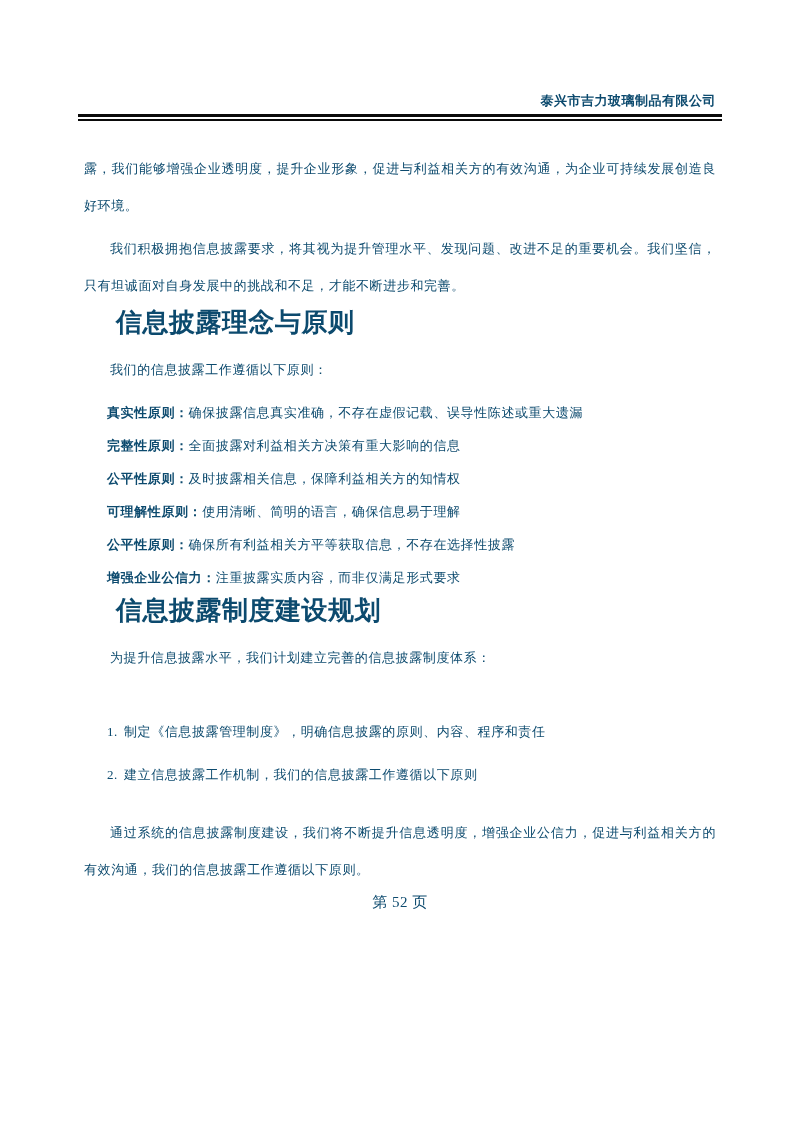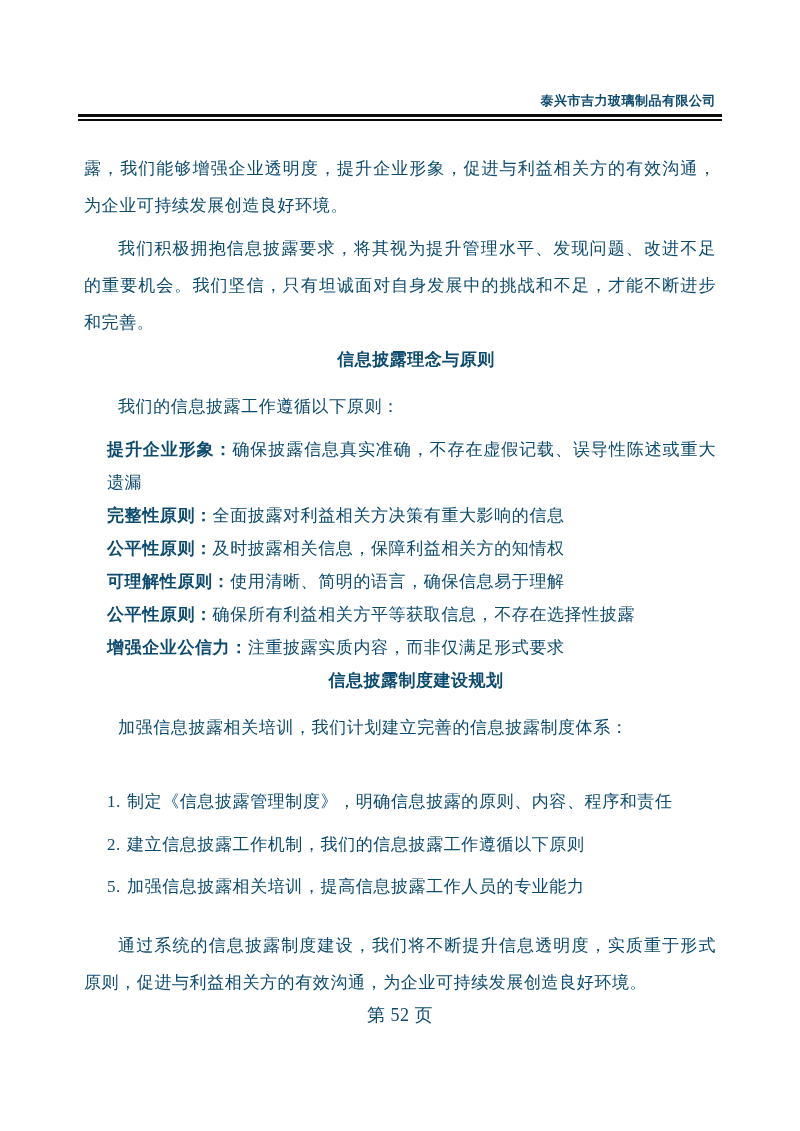"露，我们能够增强企业透明度，提升企业形象，促进与利益相关方的有效沟通，为企业可持" .bodytext { font-size: 17px -> 13px }
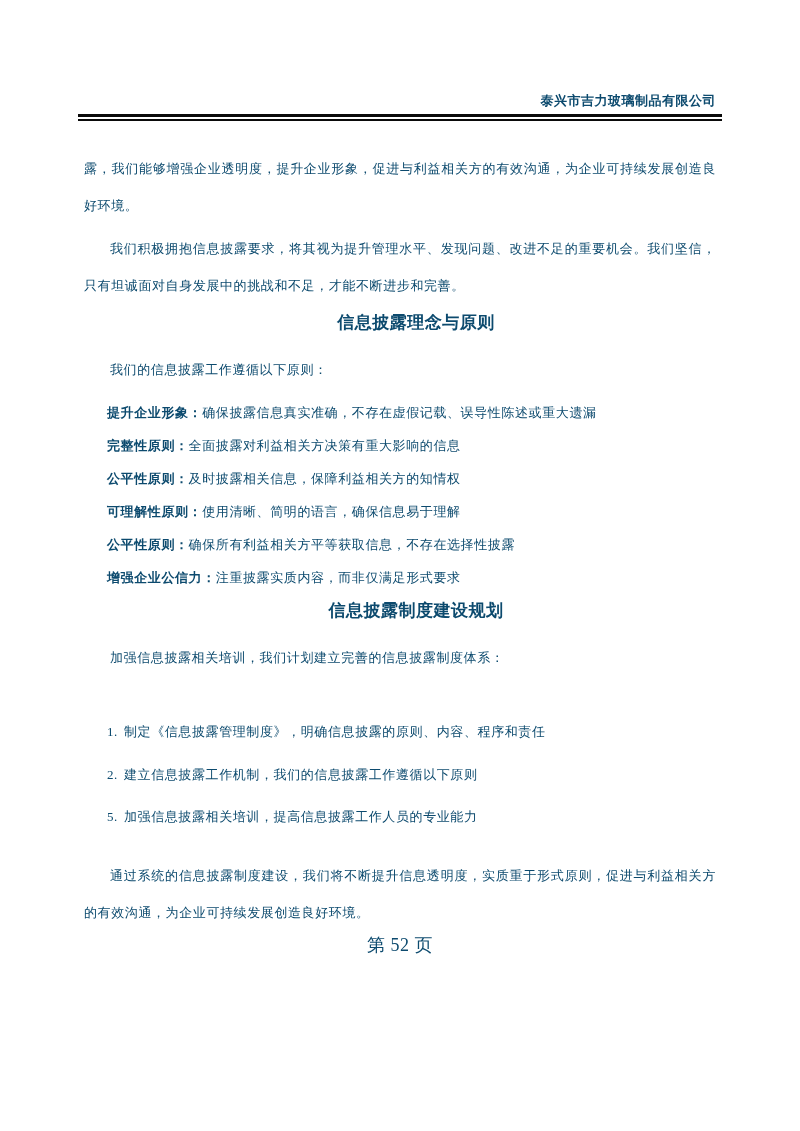"信息披露理念与原则" .sec-title { font-size: 17px -> 26px; text-align: center -> left }
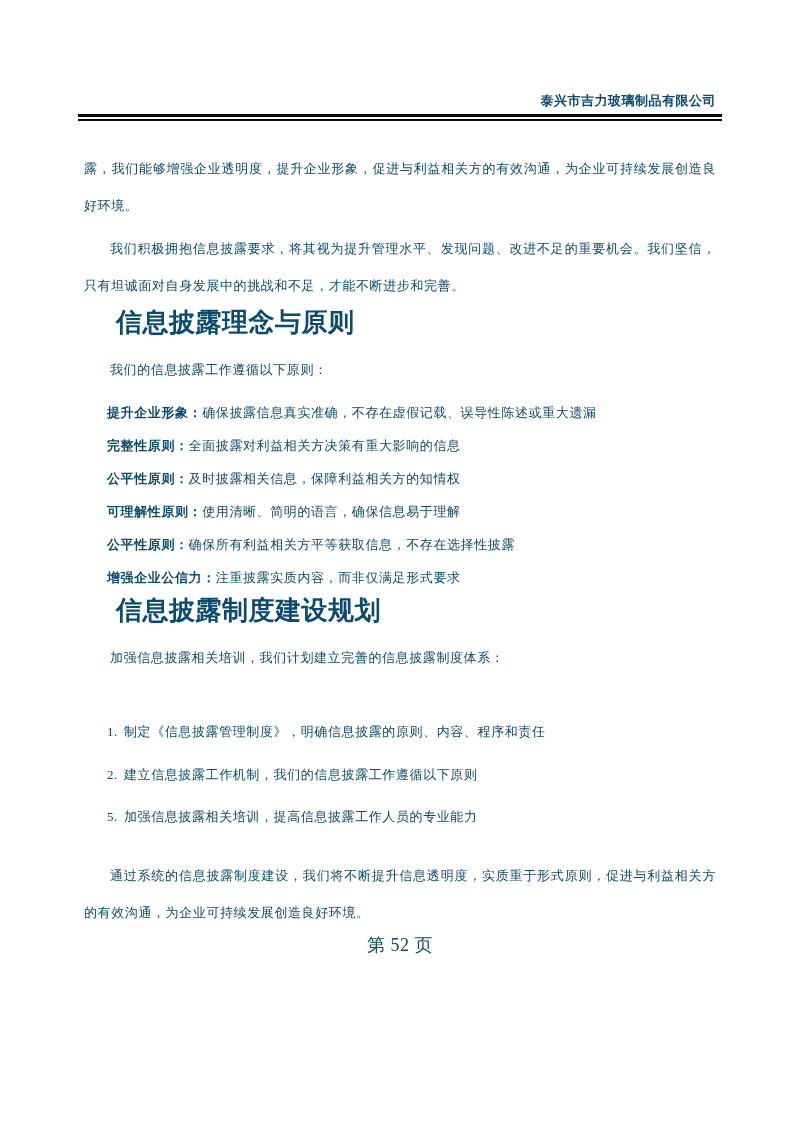"提升企业形象：" span.plabel { text: 提升企业形象 -> 真实性原则 }
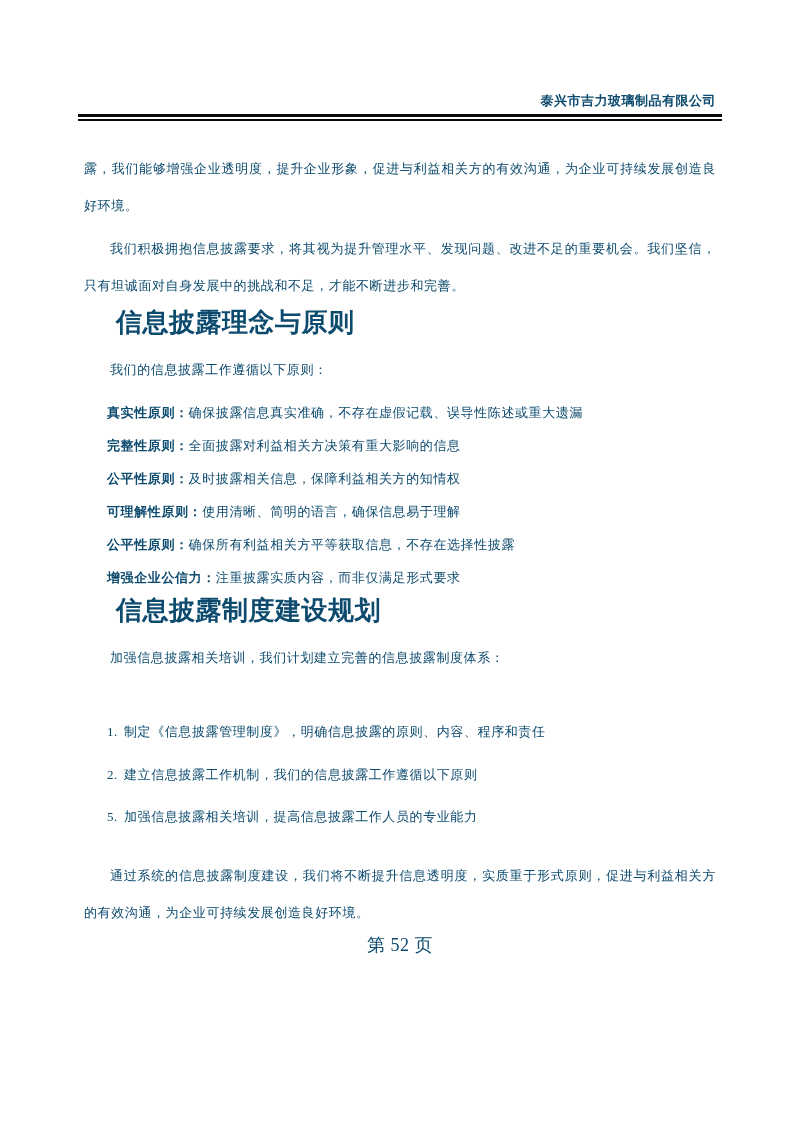"加强信息披露相关培训，我们计划建立完善的信息披露制度体系：" div.bodytext { text: 加强信息披露相关培训 -> 为提升信息披露水平 }
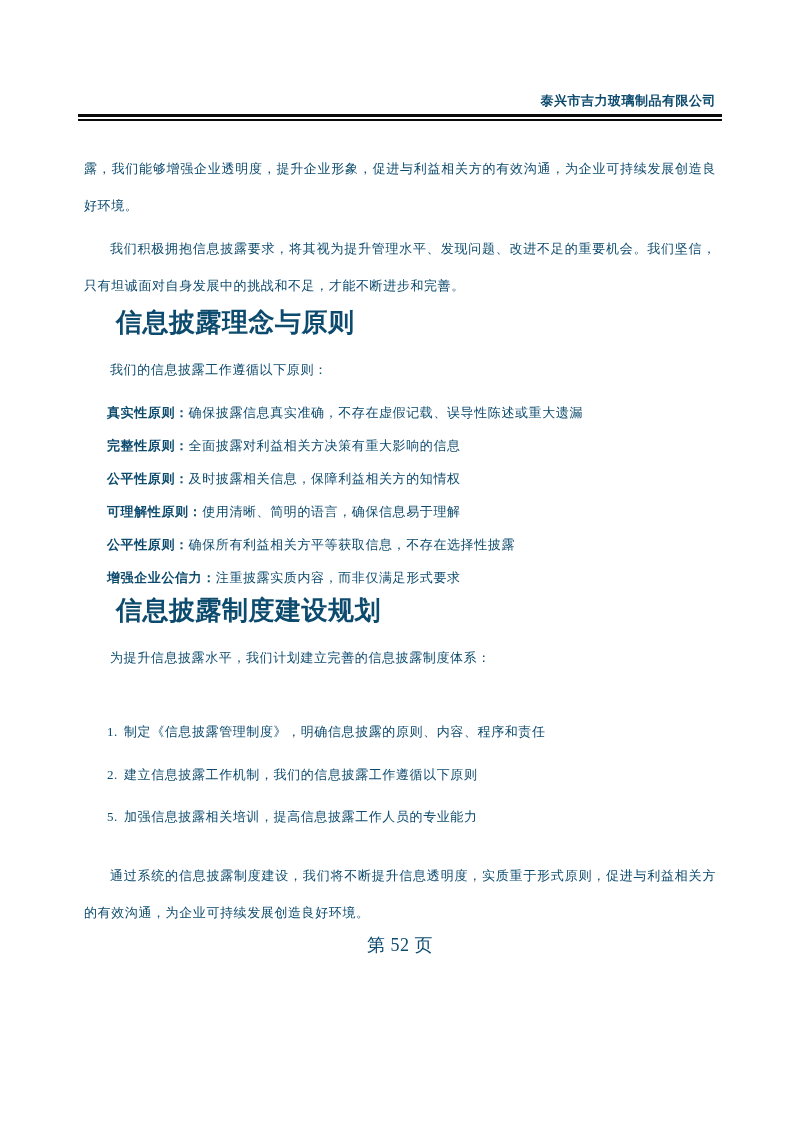"5. 加强信息披露相关培训，提高信息披露工作人员的专业能力" div.item { html: <div><span>5.</span><span>加强信息披露相关培训，提高信息披露工作人员的专业能力</span></div> -> none }
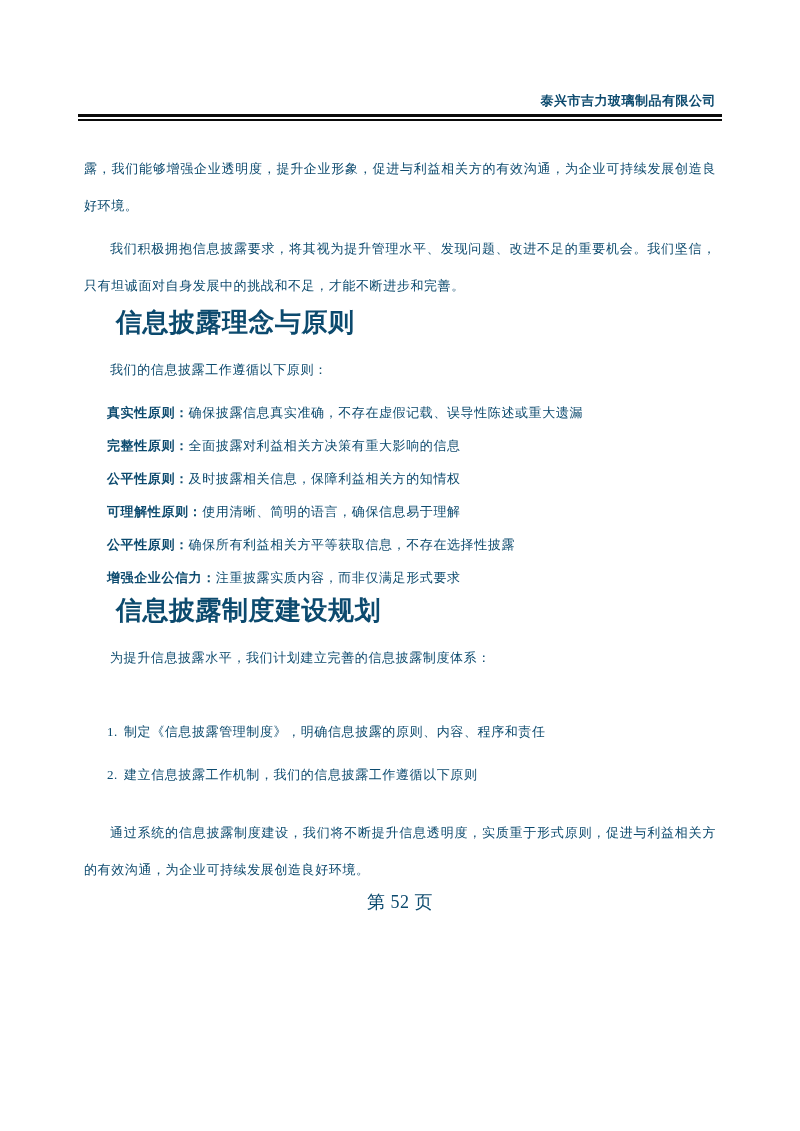"通过系统的信息披露制度建设，我们将不断提升信息透明度，实质重于形式原则，促进与利" div.bodytext { text: 实质重于形式原则，促进与利益相关方的有效沟通，为企业可持续发展创造良好环境 -> 增强企业公信力，促进与利益相关方的有效沟通，我们的信息披露工作遵循以下原则 }
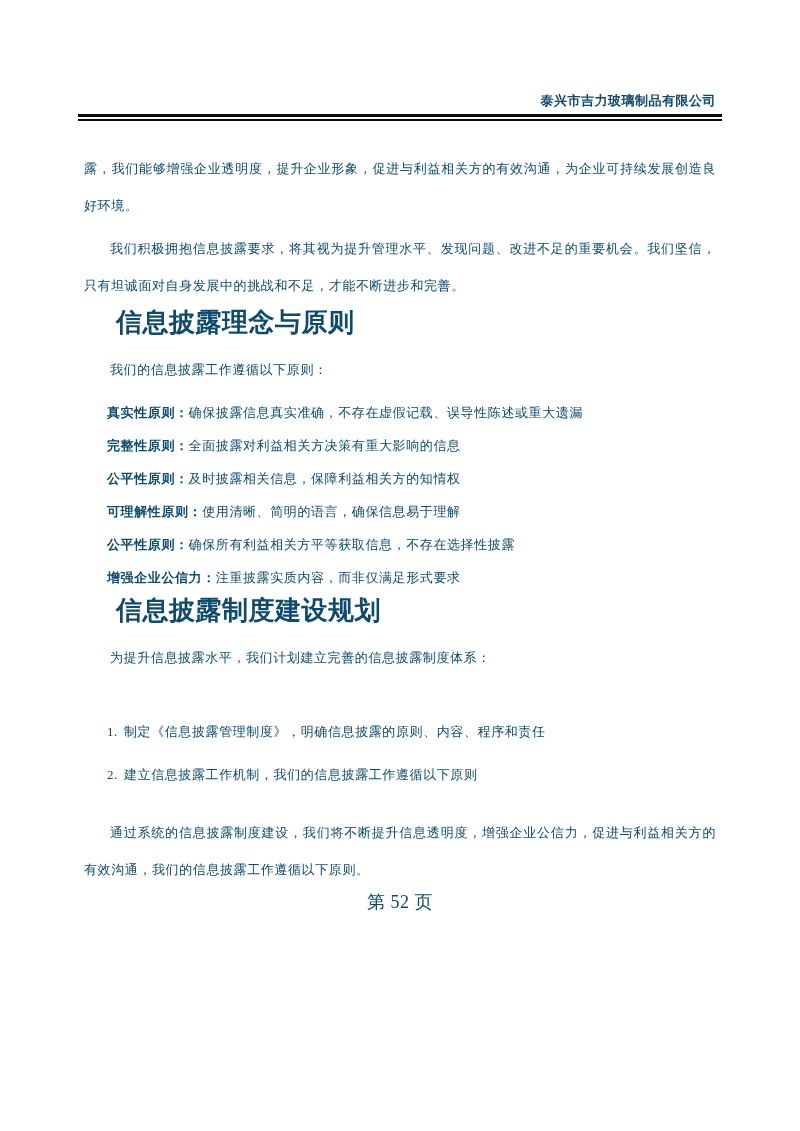"第 52 页" .footer { font-size: 18px -> 15px }
